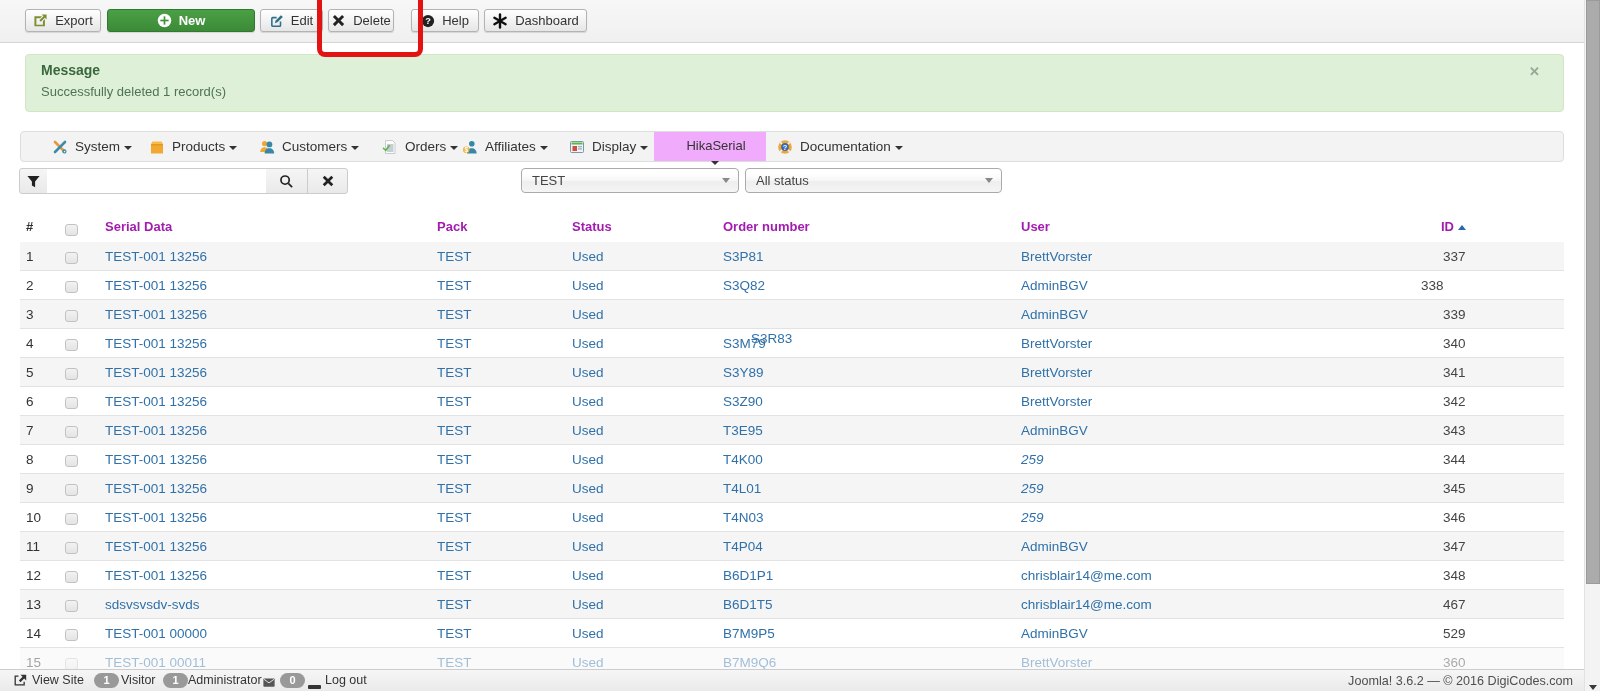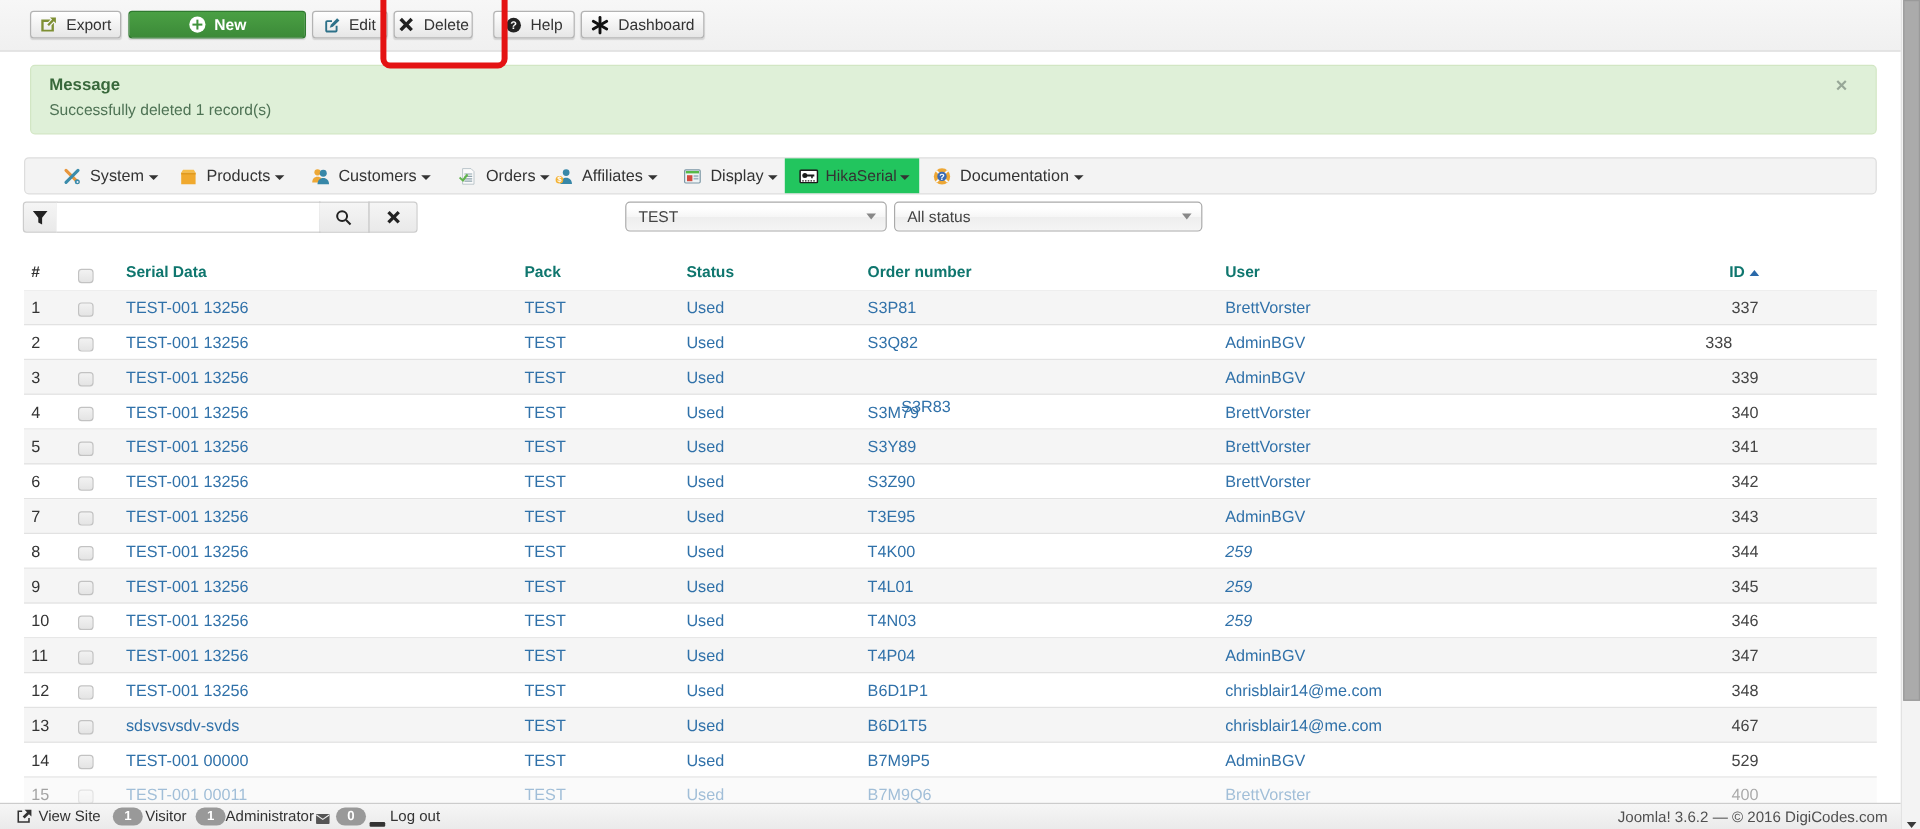"HikaSerial" #mi-hika { background: #22c55e -> #f0abfc; flex-direction: none -> column }
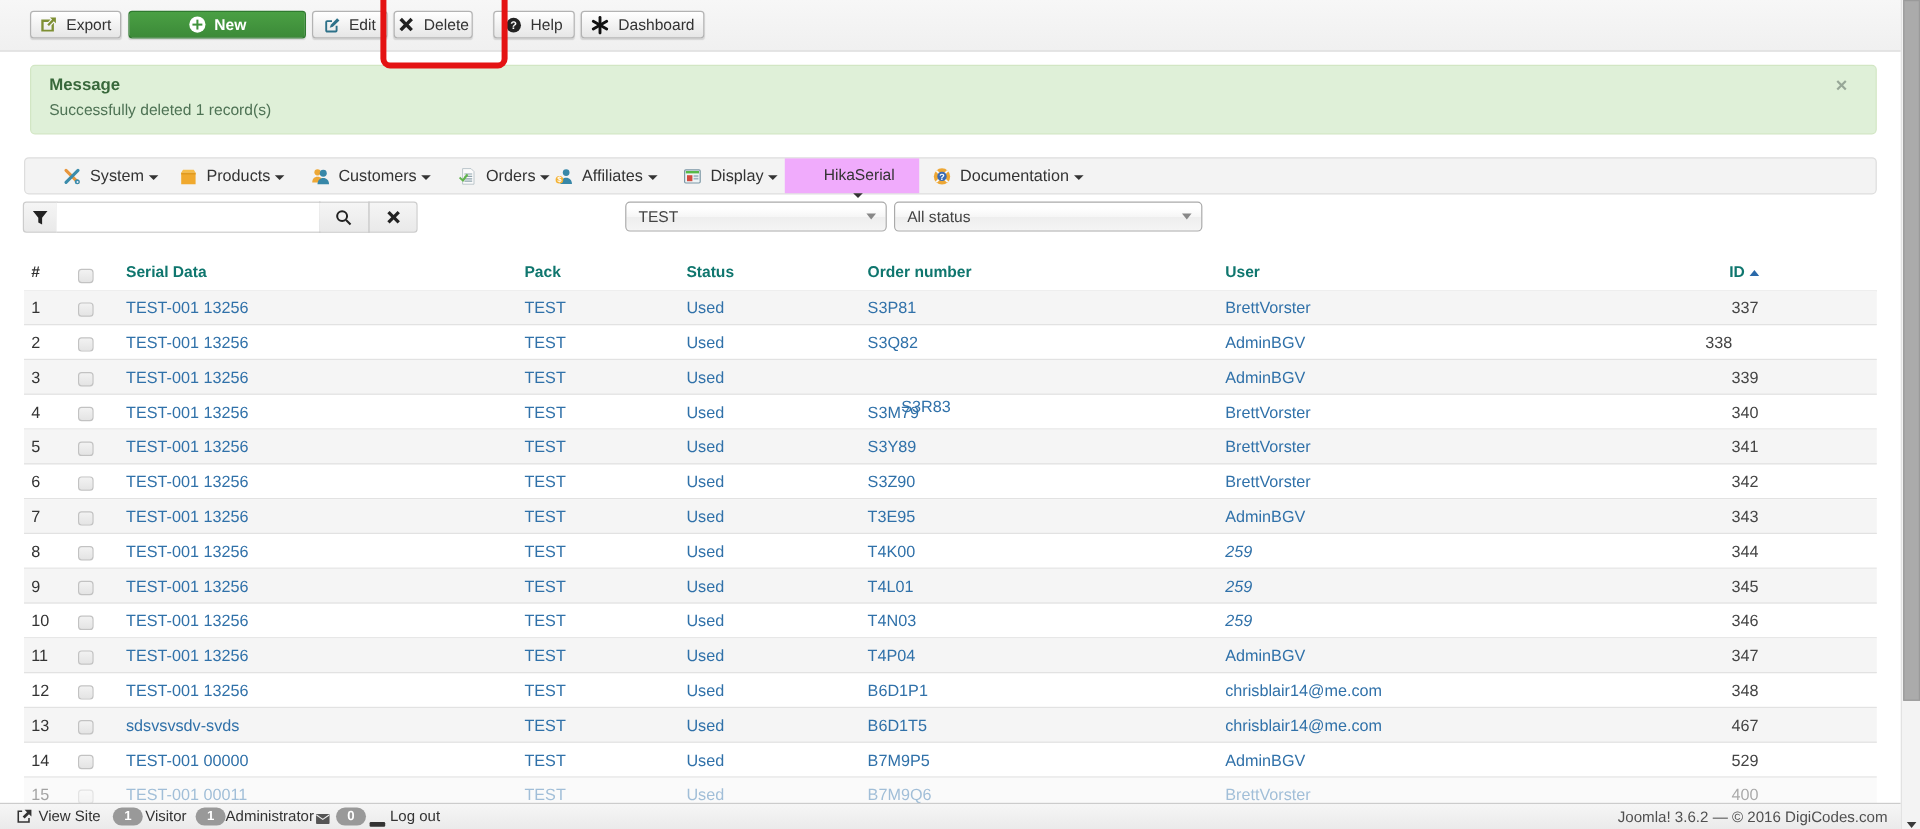"Serial Data" .hrow { color: #0f766e -> #a21caf }
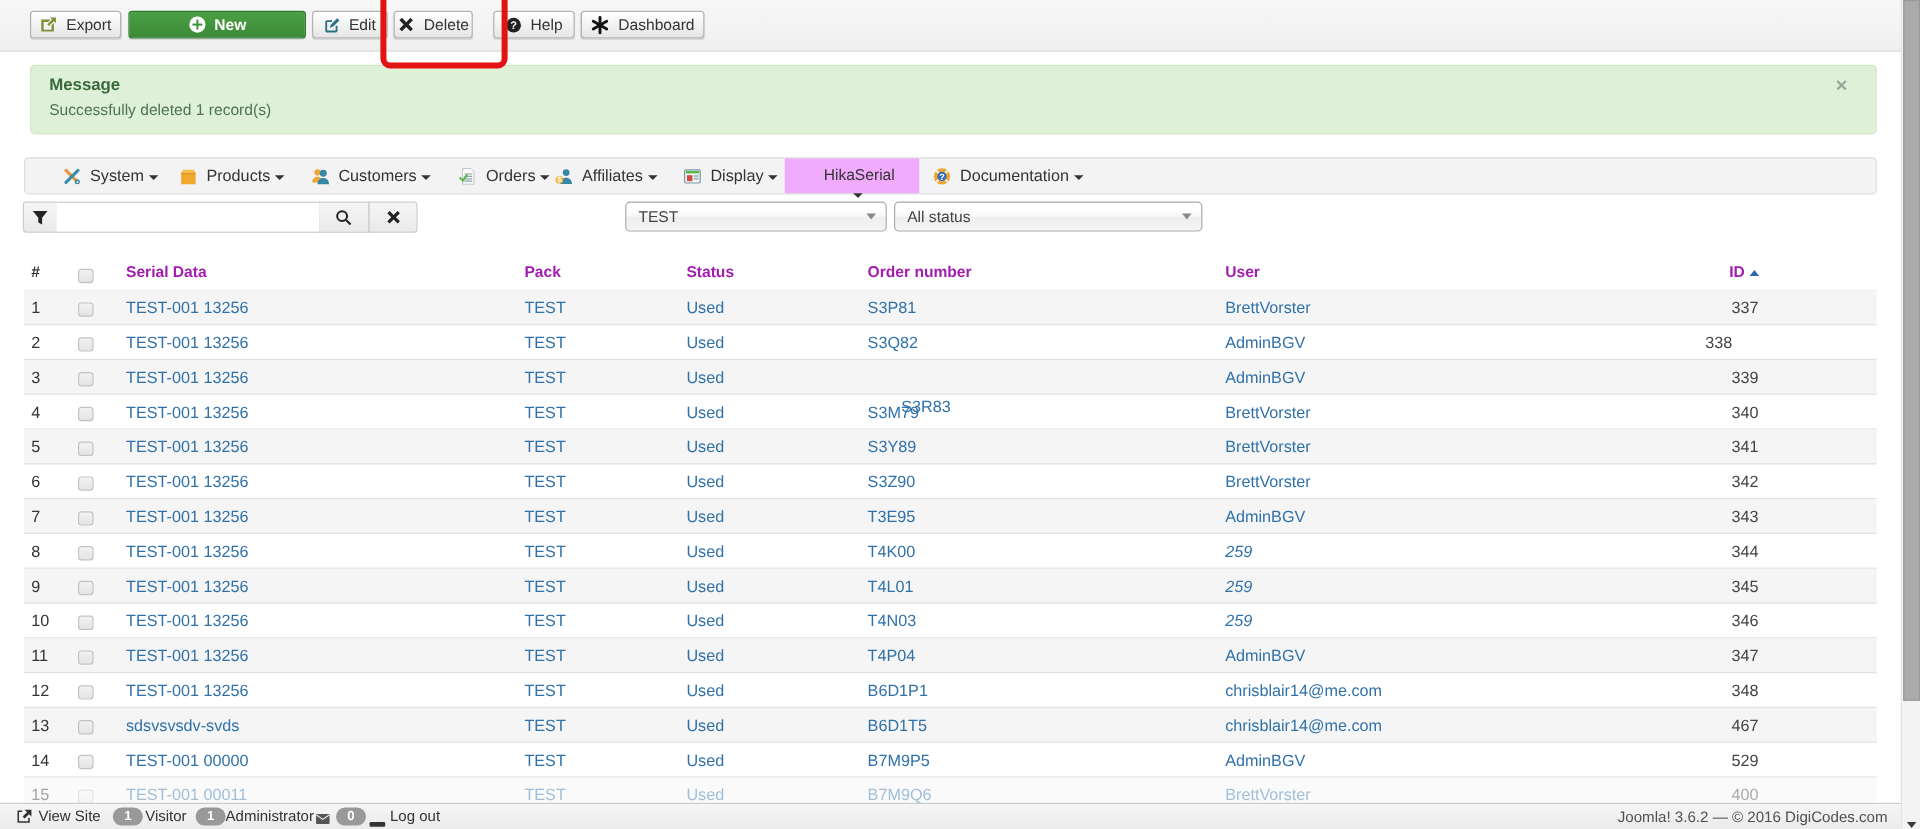"400" div.cell { text: 400 -> 360 }
